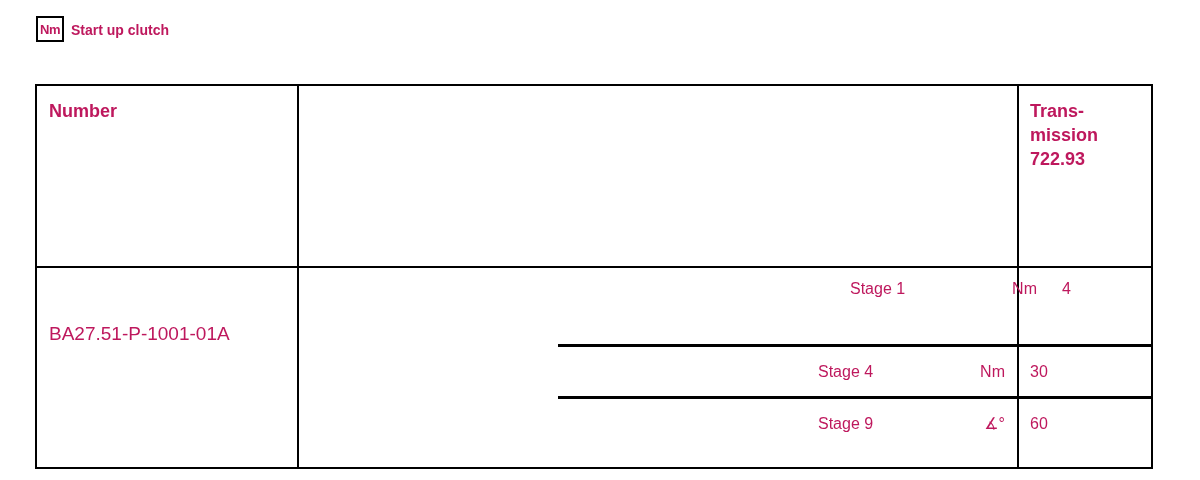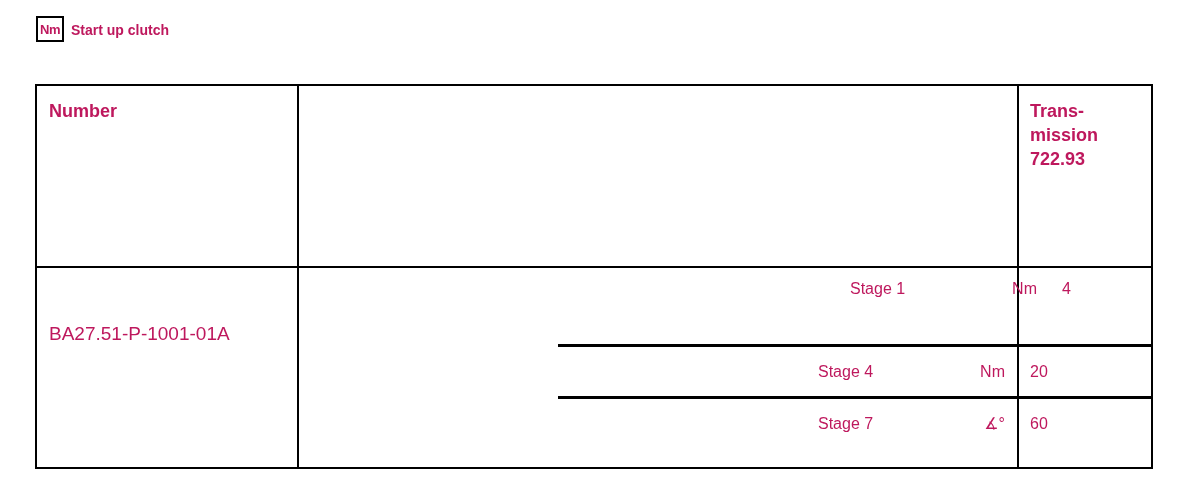"20" div.stage-value { text: 20 -> 30 }
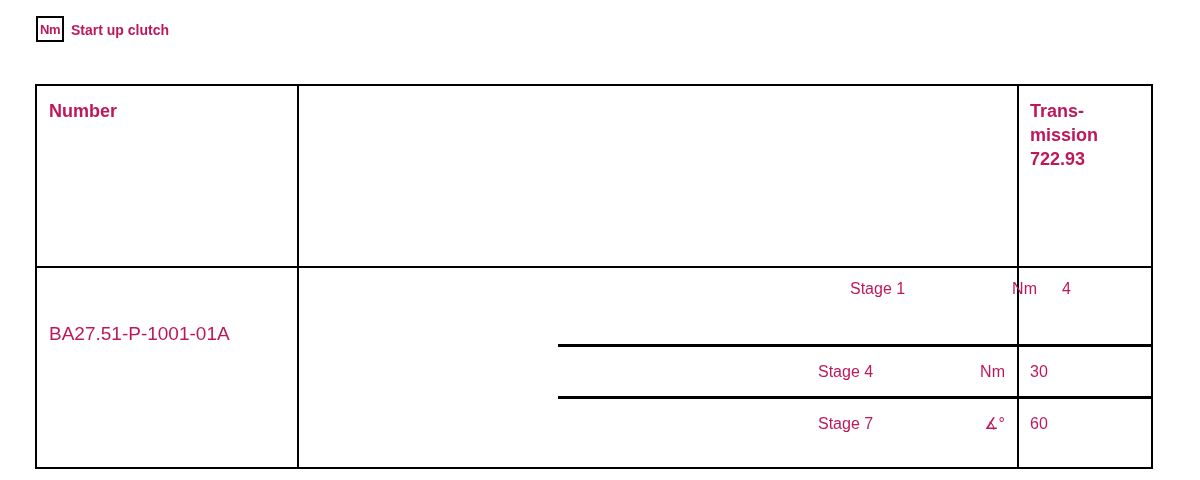"Stage 7" div.stage-label { text: 7 -> 9 }
